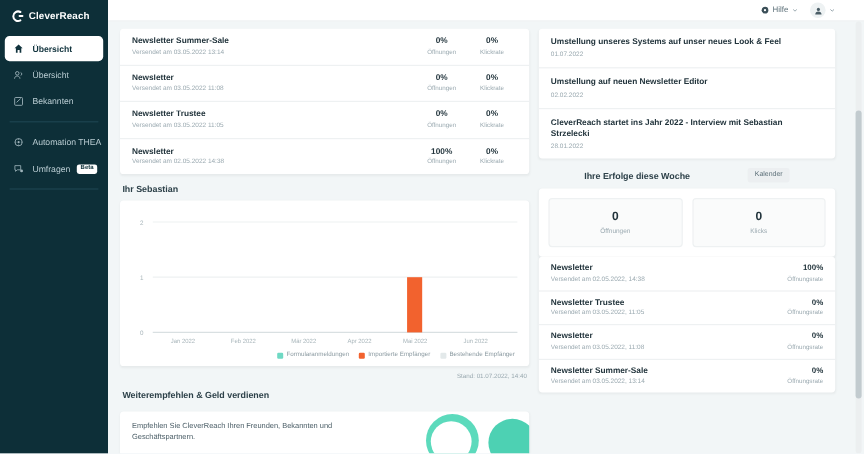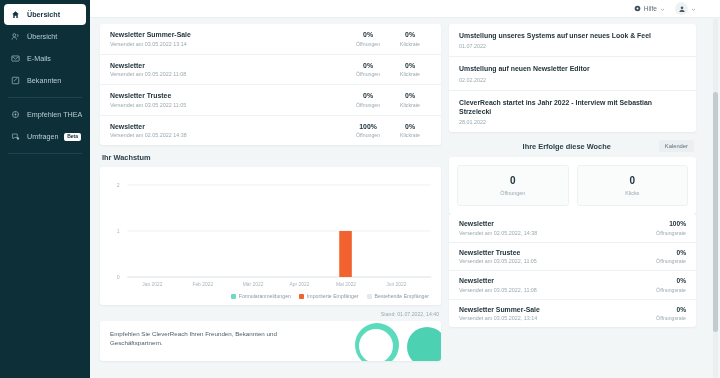"CleverReach" div.brand { html: none -> <div> <span> <svg> <path></path> <rect></rect> </svg> </span> <span>CleverReach</span> </div> }
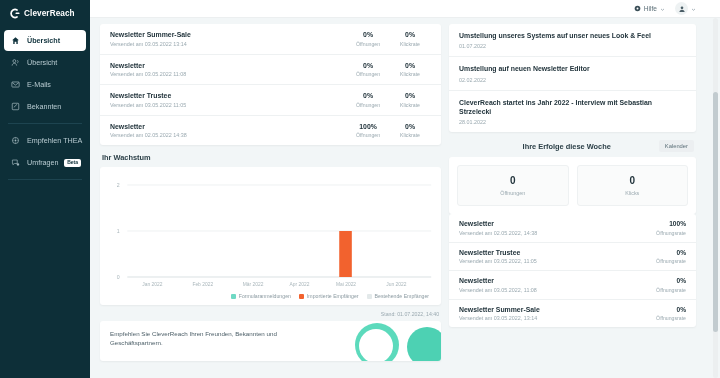"E-Mails" div.nav-item { html: <div> <span> <svg> <rect></rect> <path></path> </svg> </span> <span>E-Mails</span> </div> -> none }
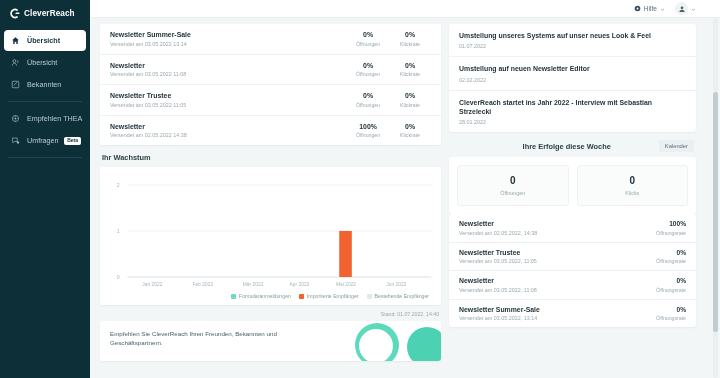"Empfehlen THEA" span { text: Empfehlen -> Automation }
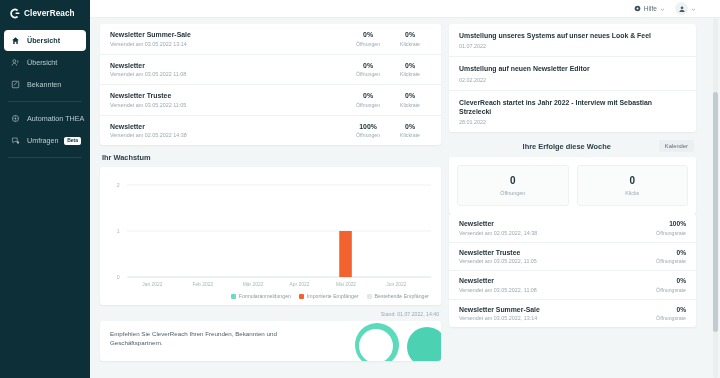"Ihre Erfolge diese Woche" .section-head { justify-content: flex-end -> center }
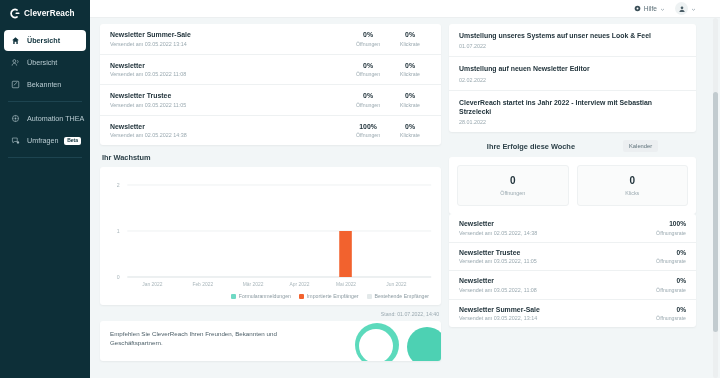"Ihr Wachstum" div.section-title { text: Wachstum -> Sebastian }
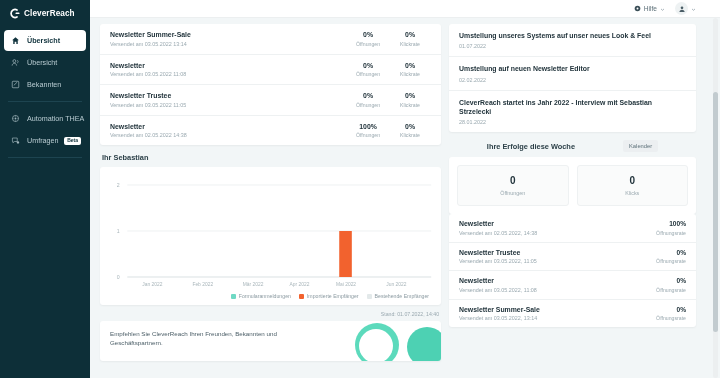"Weiterempfehlen & Geld verdienen" div.section-title { html: none -> <div>Weiterempfehlen &amp; Geld verdienen</div> }
